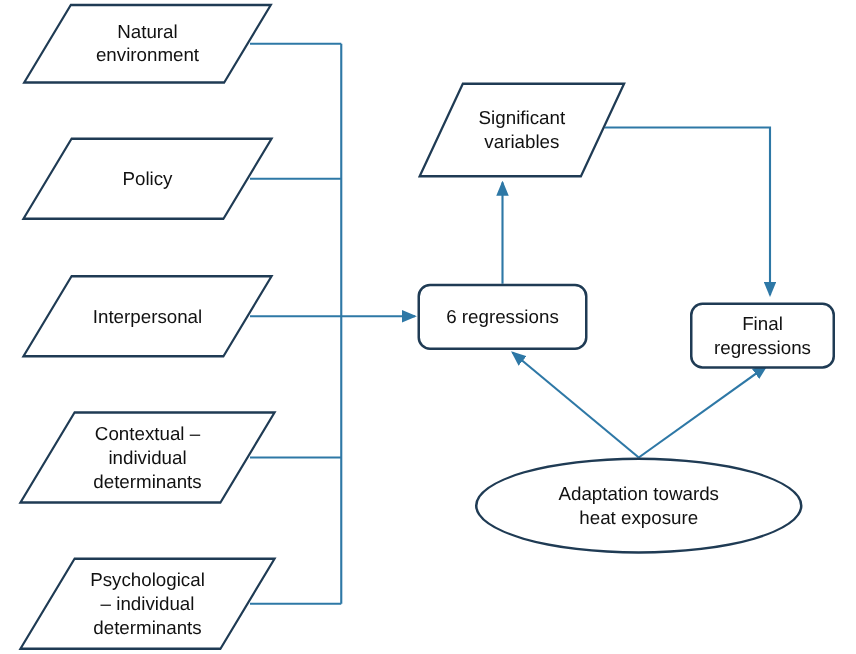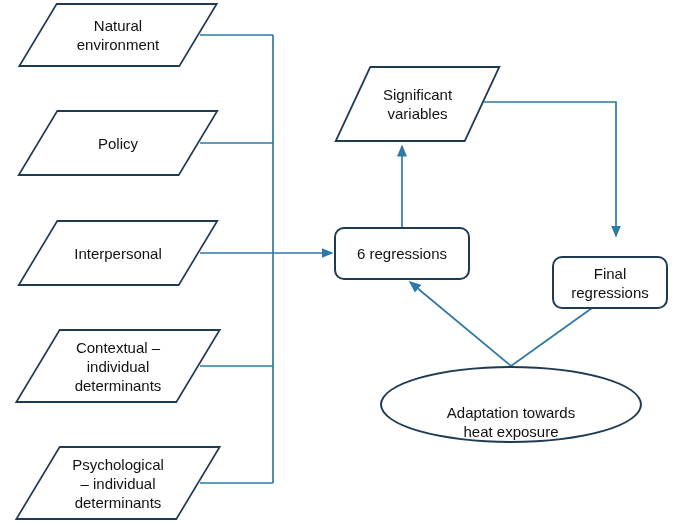"Final" #node-final { top: 256px -> 242px }
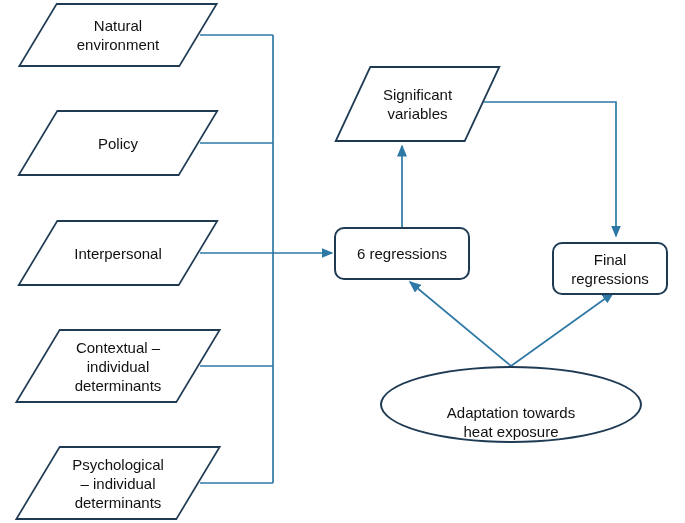"Adaptation towards" .ellipse { align-items: flex-end -> none }
